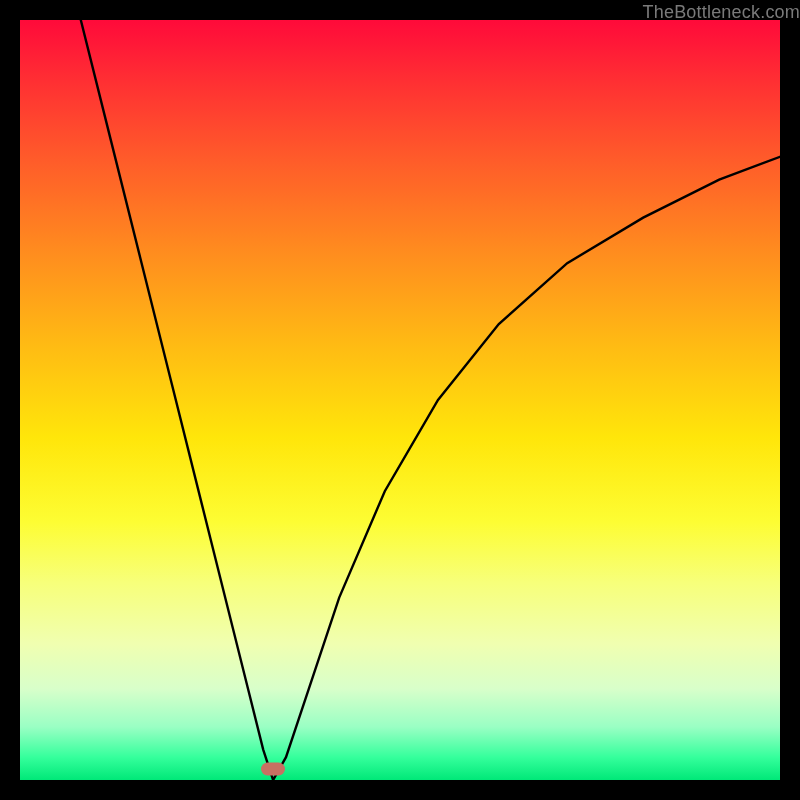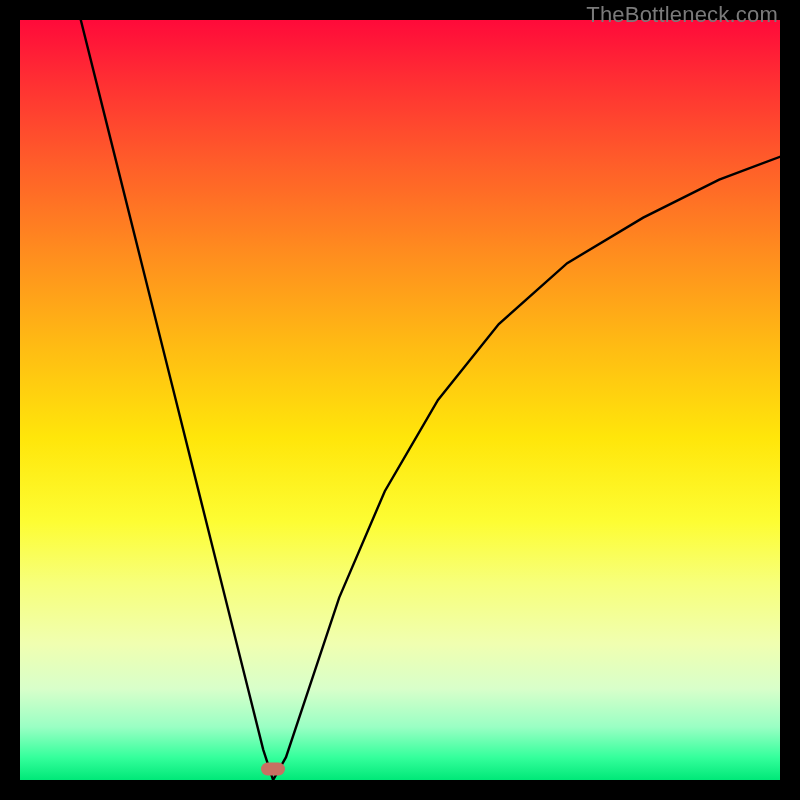"TheBottleneck.com" .watermark { font-size: 22px -> 18px; right: 22px -> 0 }
